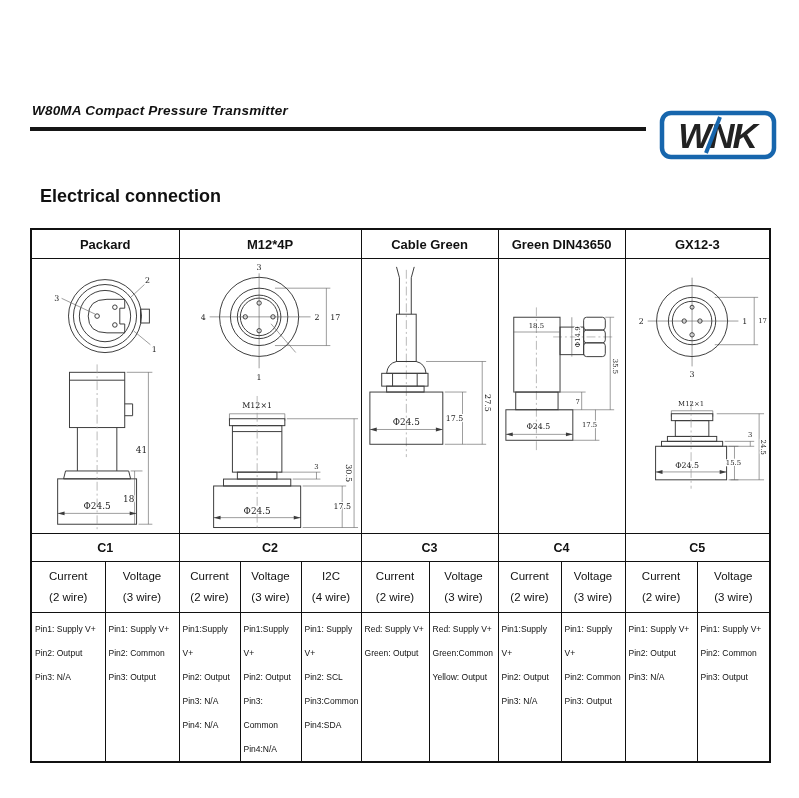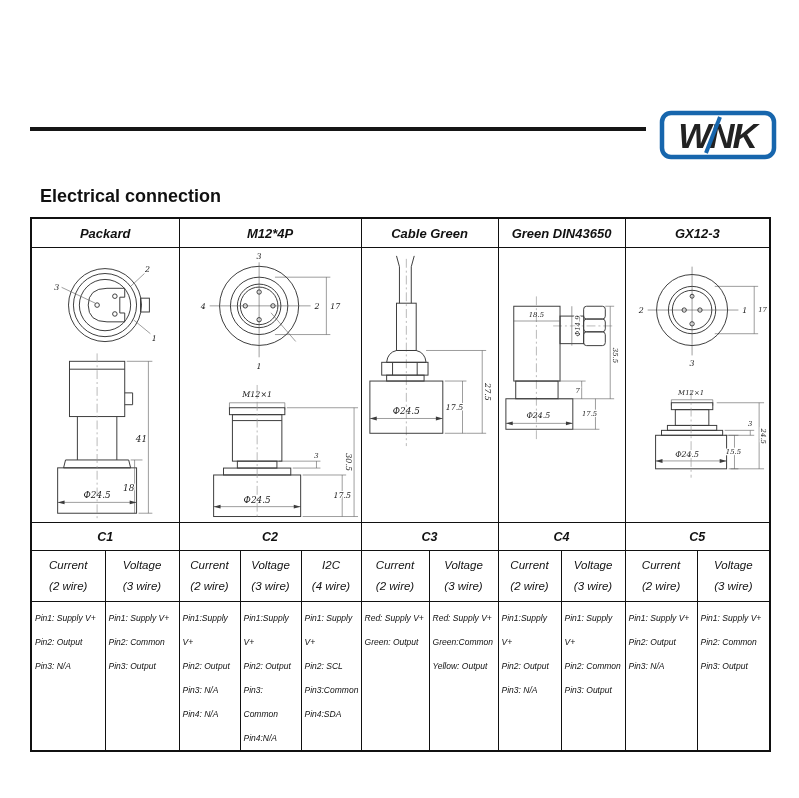"W80MA Compact Pressure Transmitter" div.doc-title { html: none -> <div>W80MA Compact Pressure Transmitter</div> }
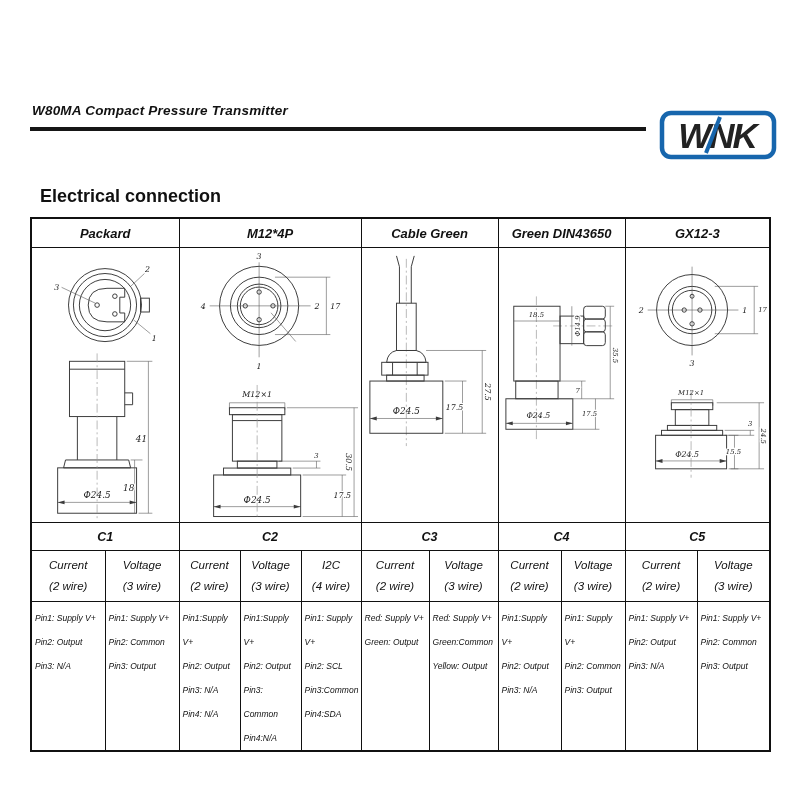"Packard" .conn-table { font-style: italic -> none; top: 217px -> 228px }
